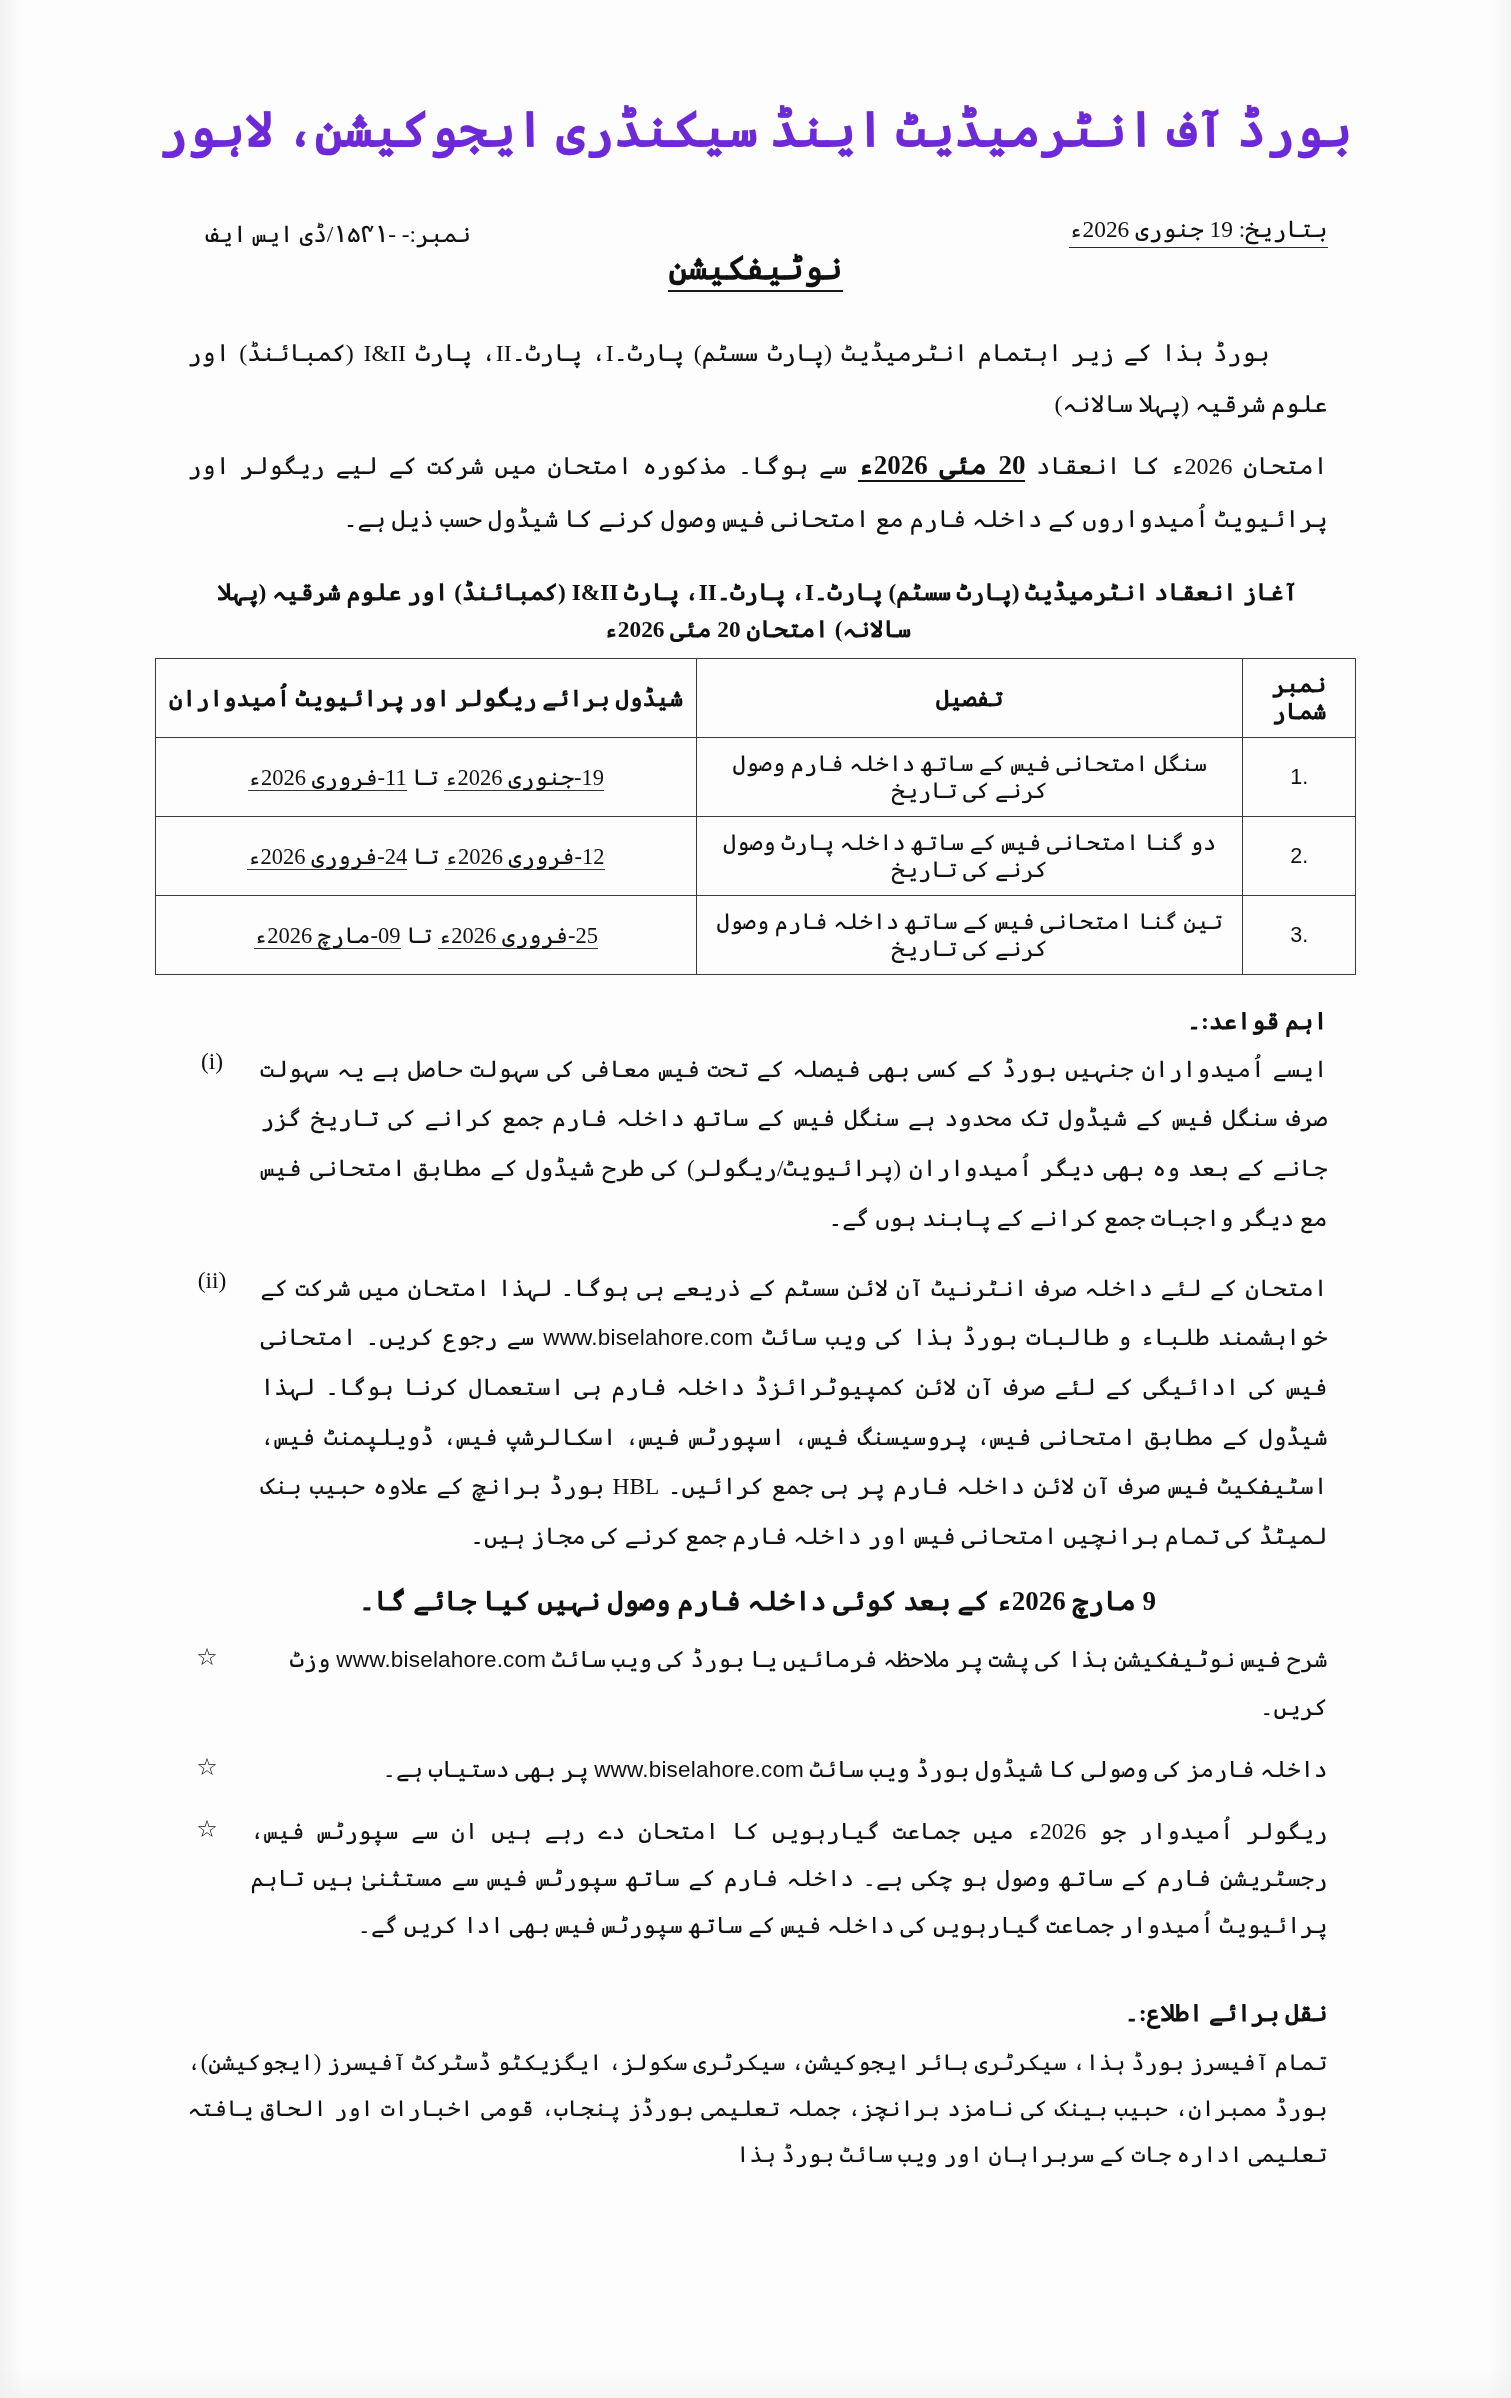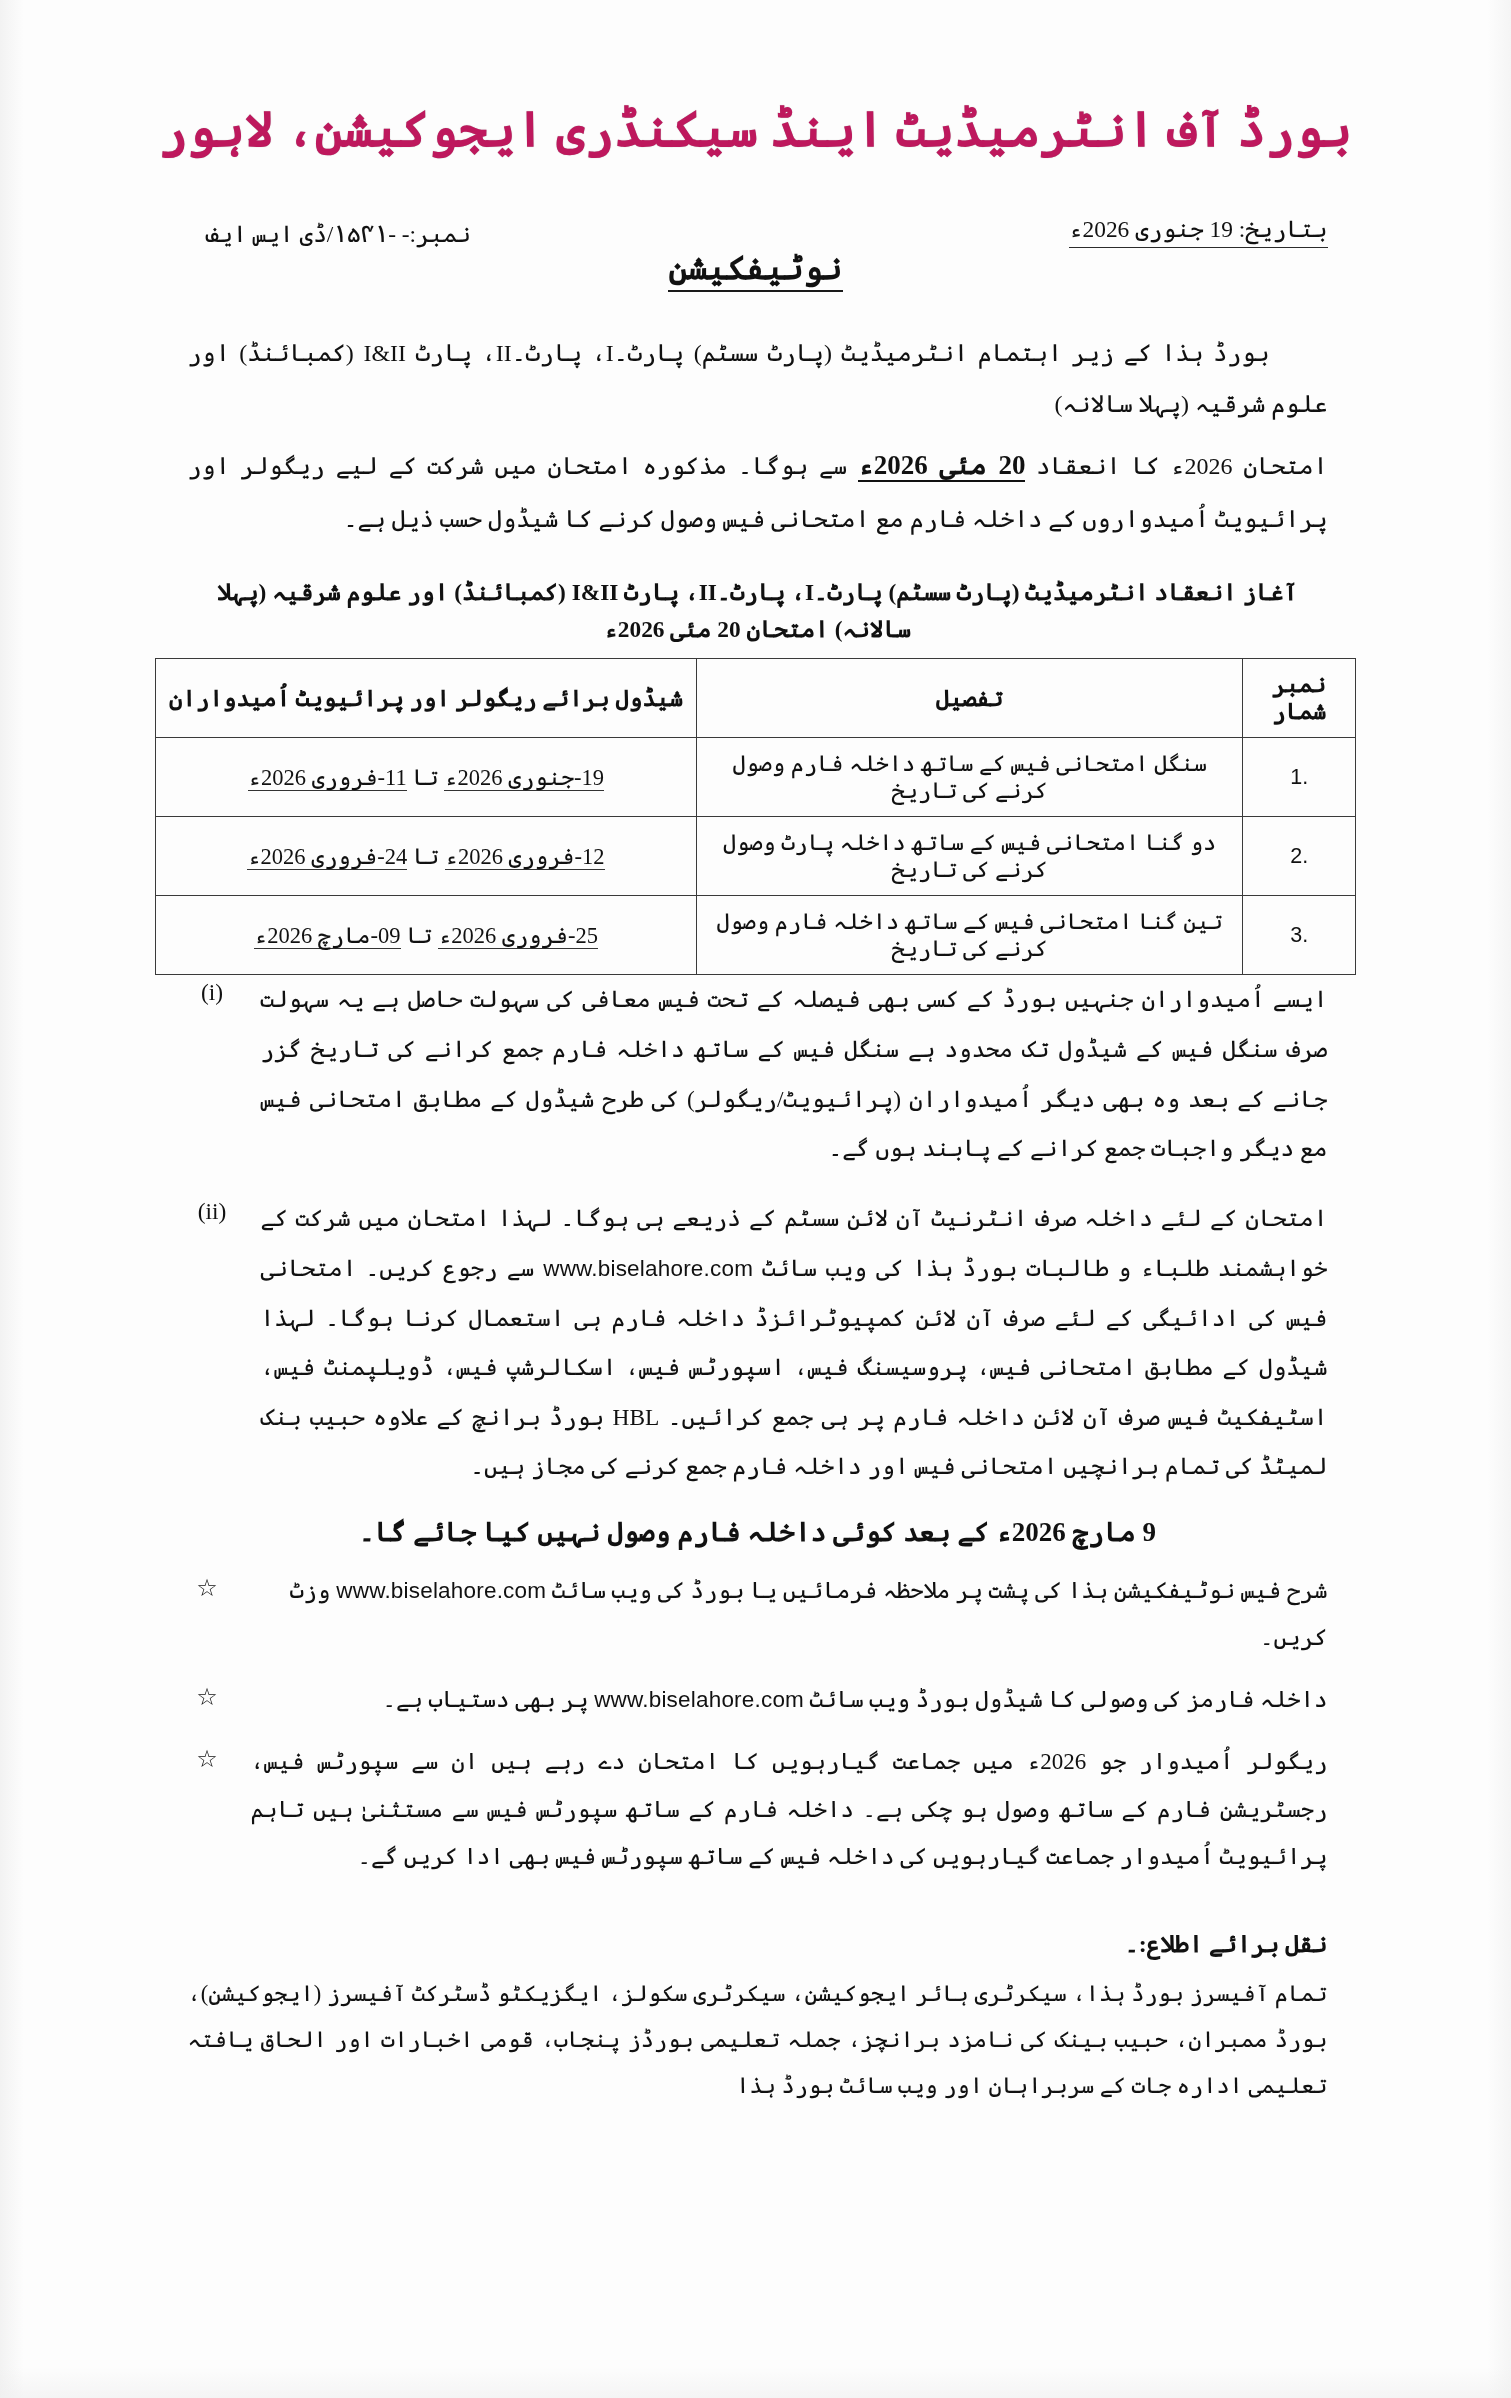"بورڈ آف انٹرمیڈیٹ اینڈ سیکنڈری" .org-title { color: #be185d -> #6d28d9 }
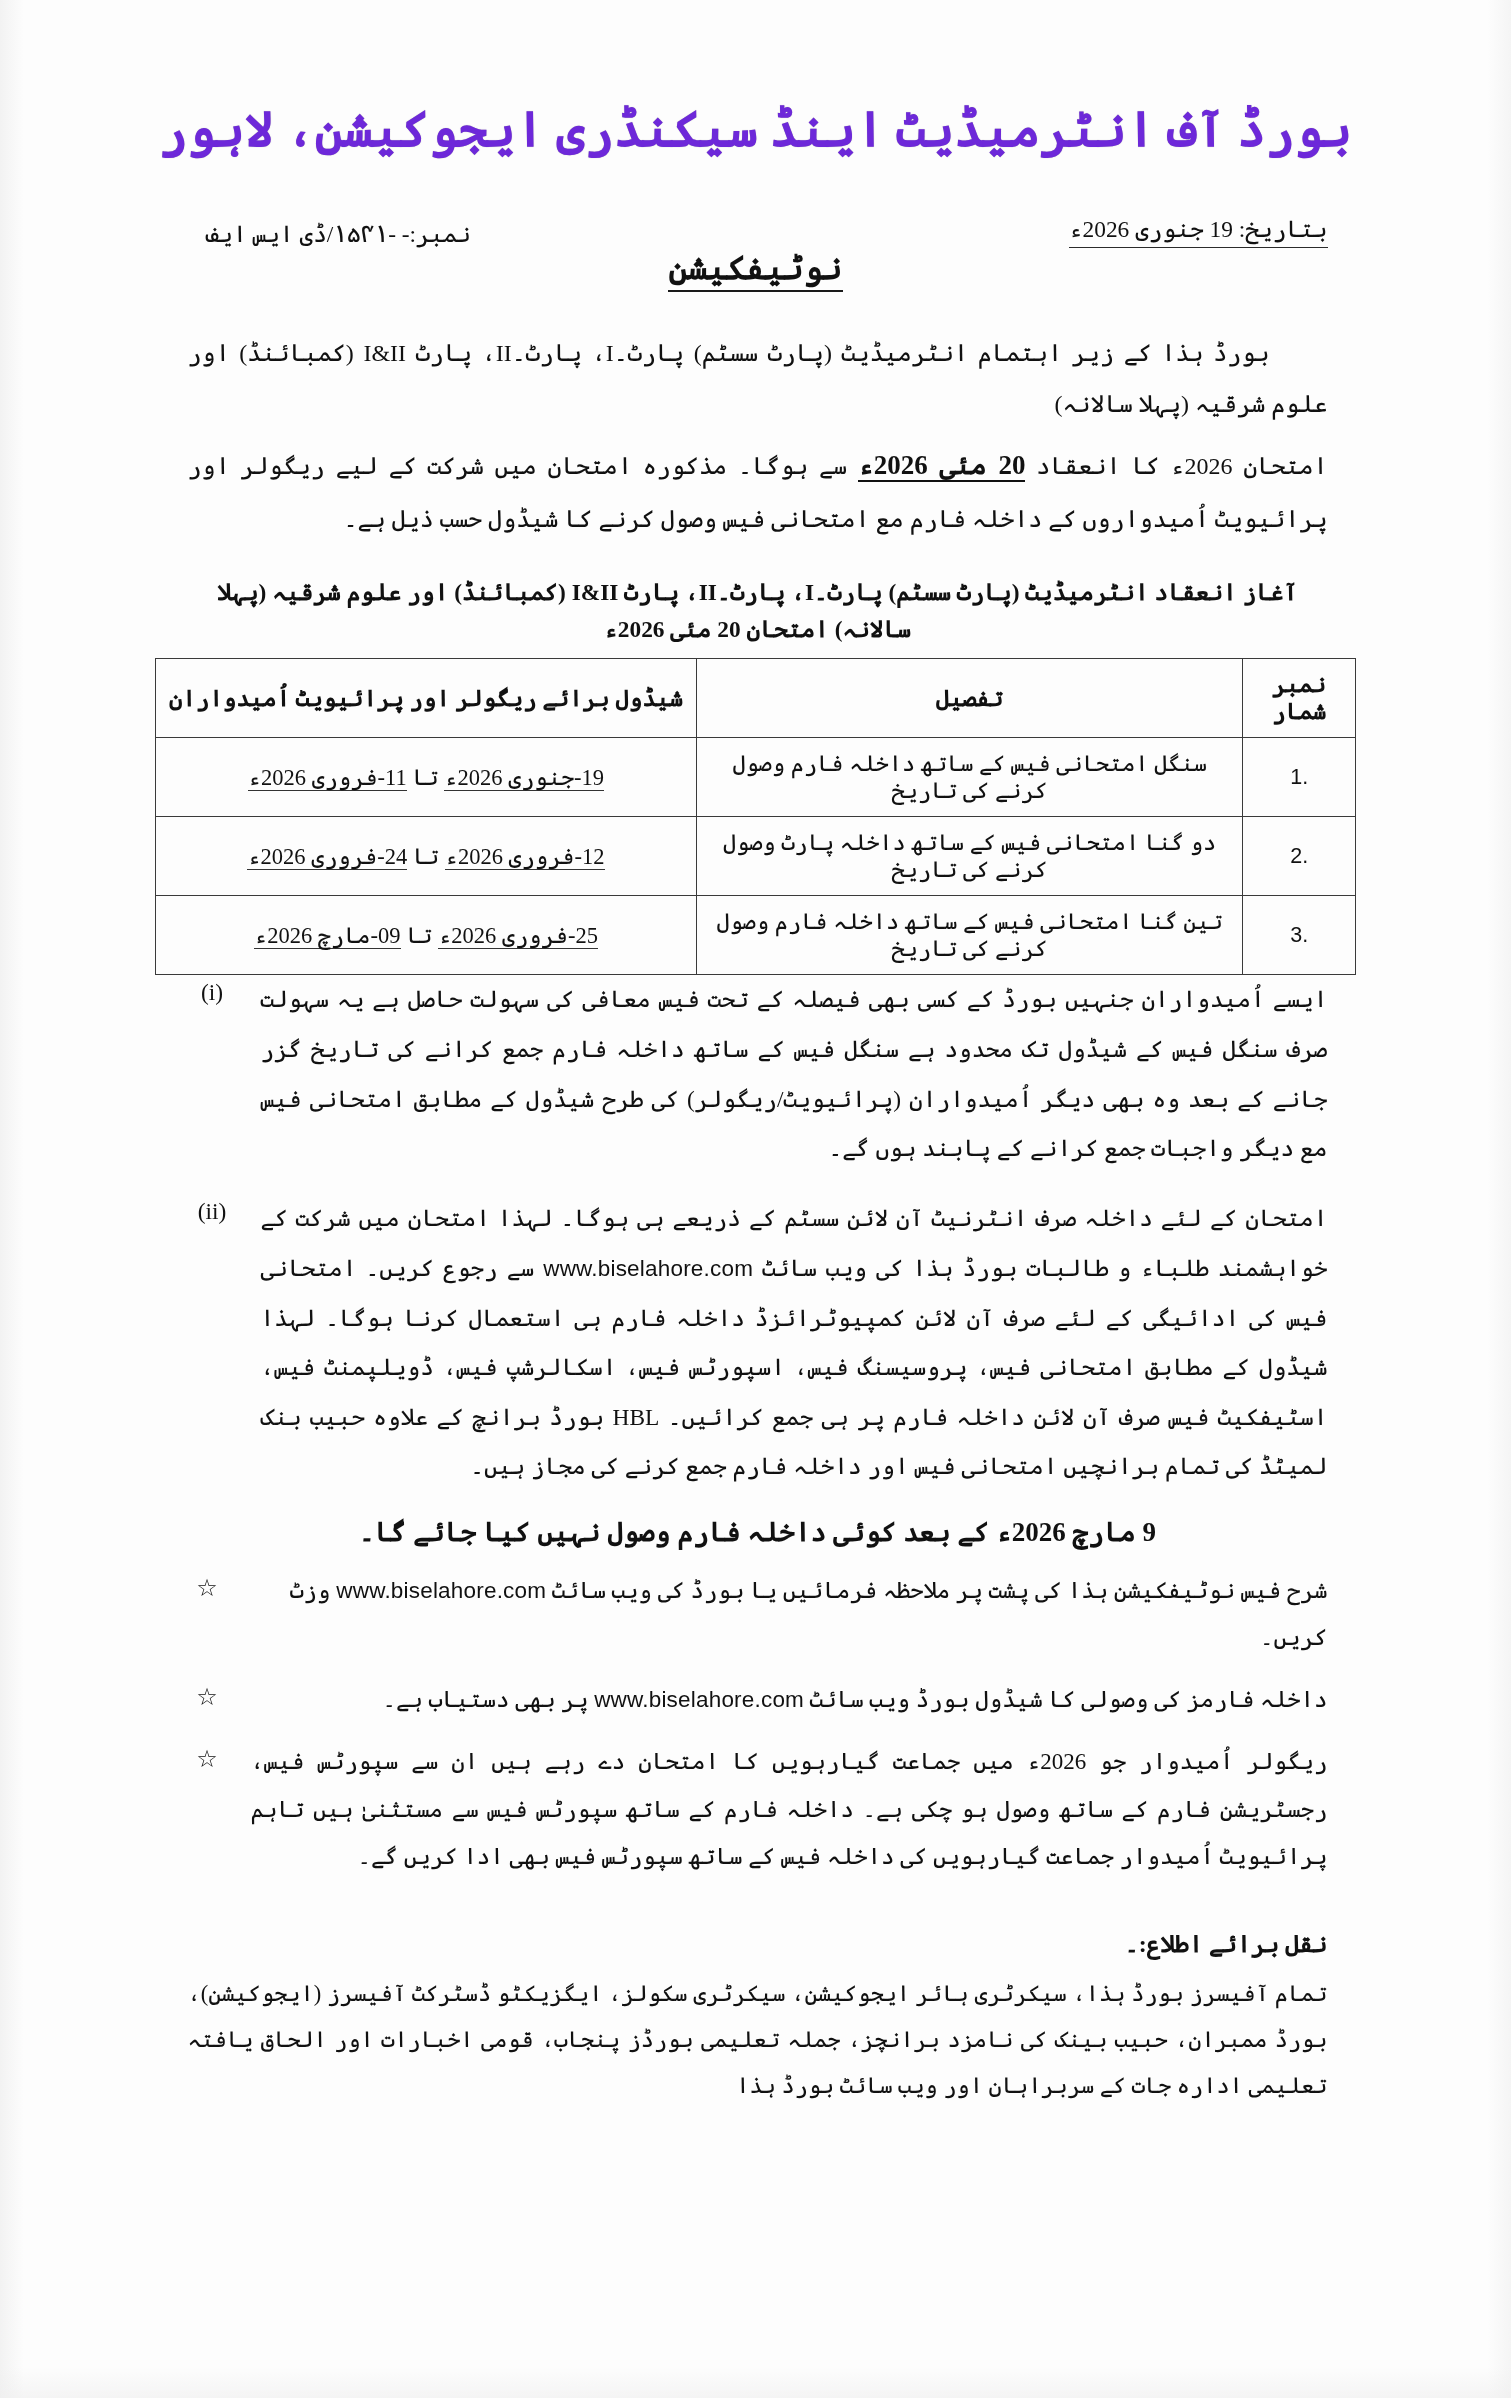"اہم قواعد:۔" div.rules-head { html: none -> <div>اہم قواعد:۔</div> }
